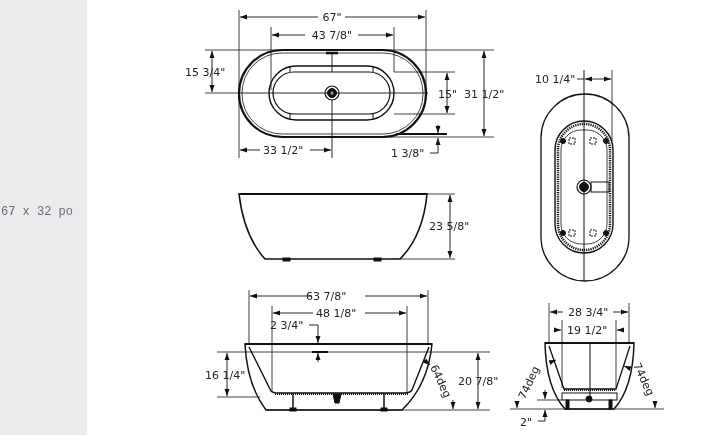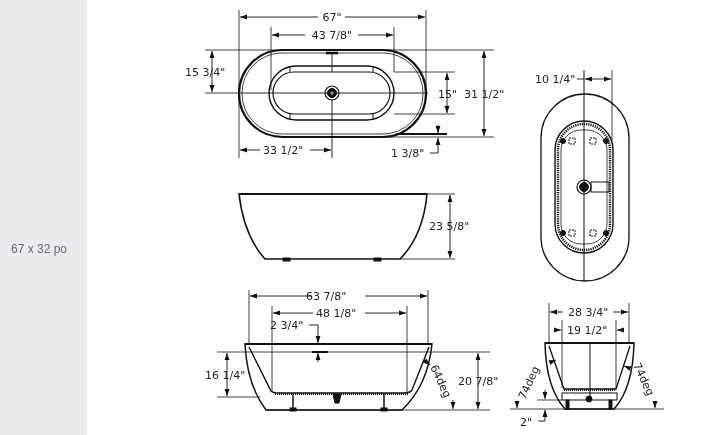"67 x 32 po" .side-label { font-family: Liberation Sans, sans-serif -> Liberation Mono, monospace; left: 11px -> 1px; margin-top: 37px -> none }
